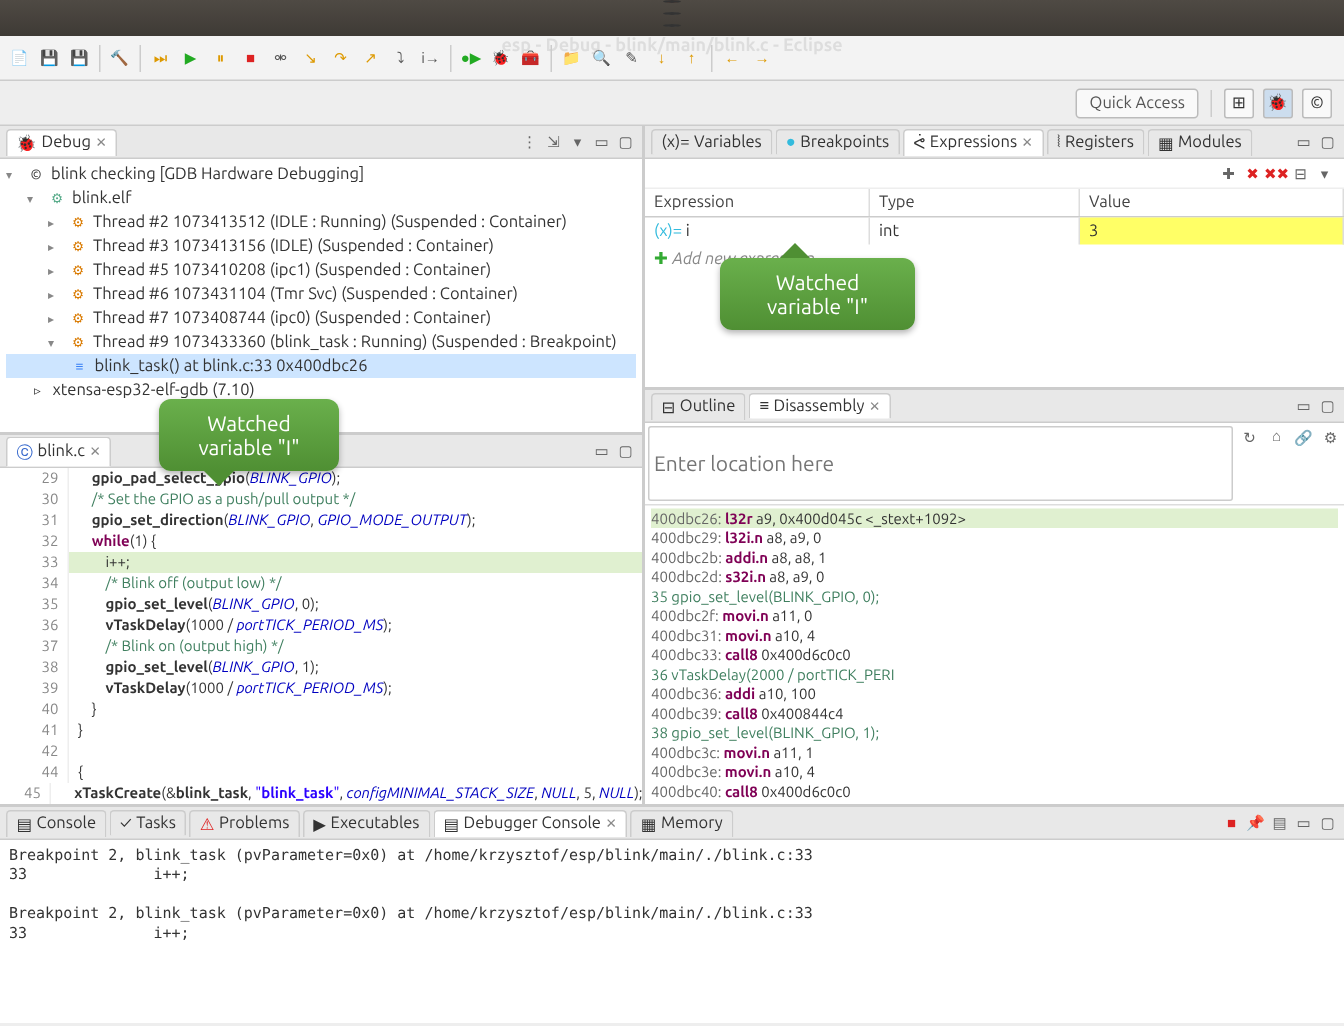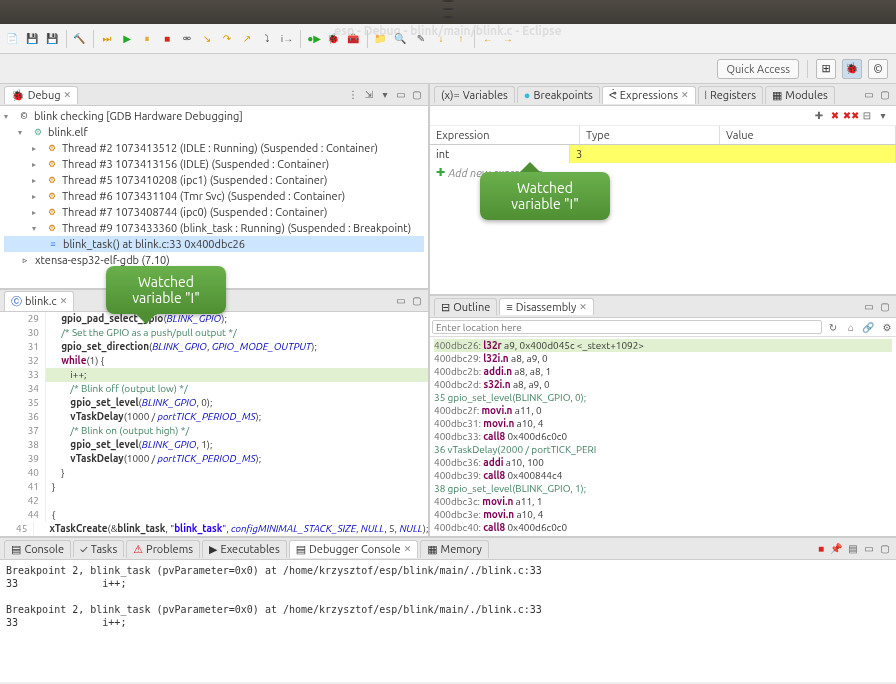"(x)= i" div.expr-col { html: none -> <div><span>(x)=</span> <span>i</span></div> }
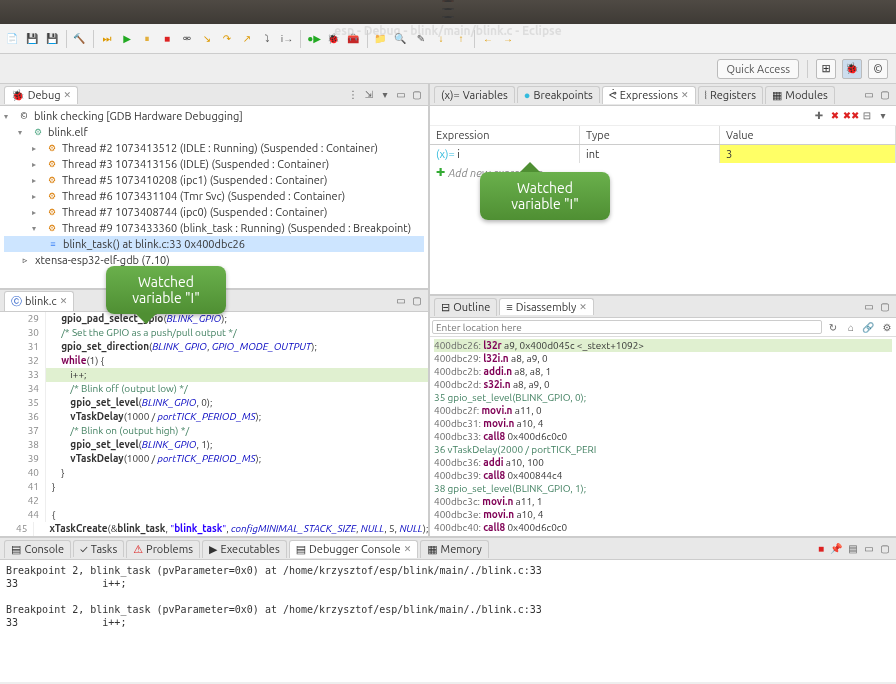"Enter location here" .disasm-loc input { font-size: 10px -> 14px; padding: 0 3px -> 16px 3px }
